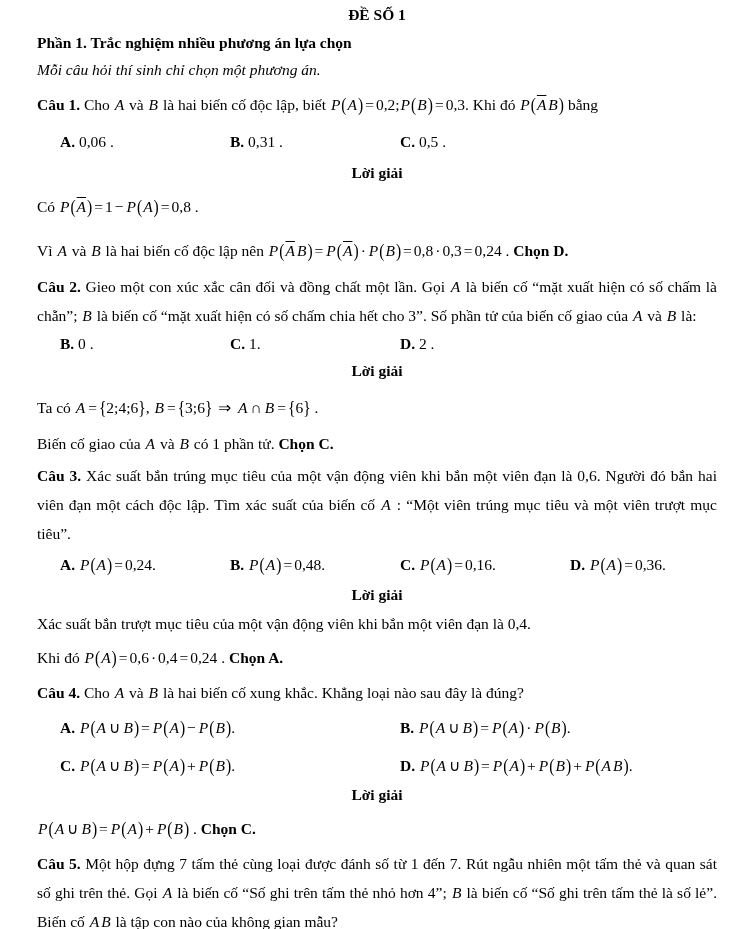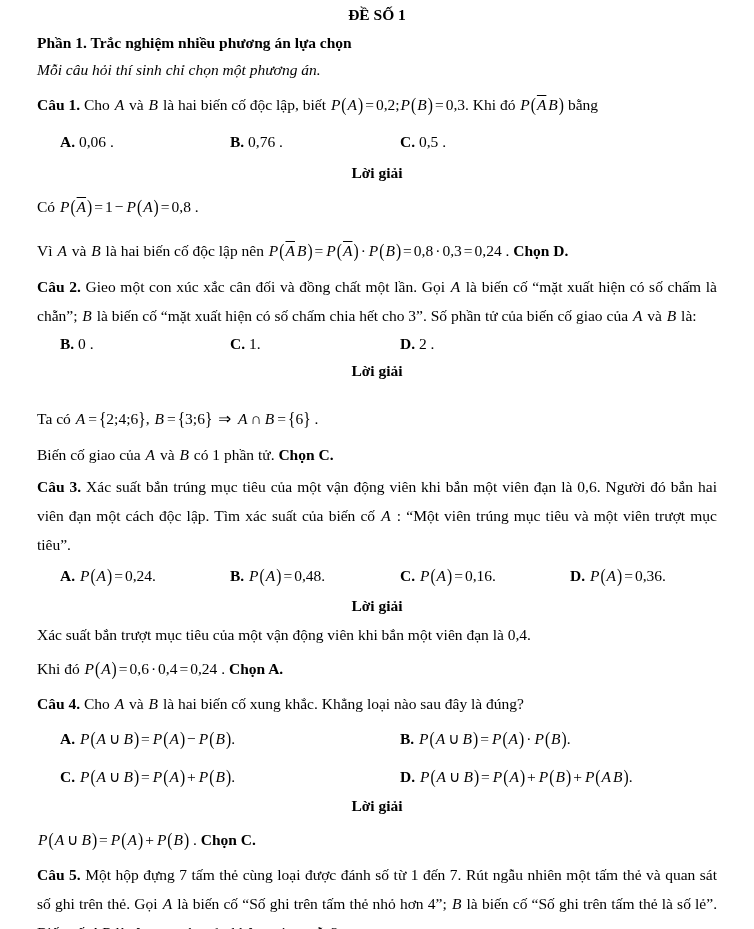"0,76 ." span.s-r { text: 0,76 -> 0,31 }
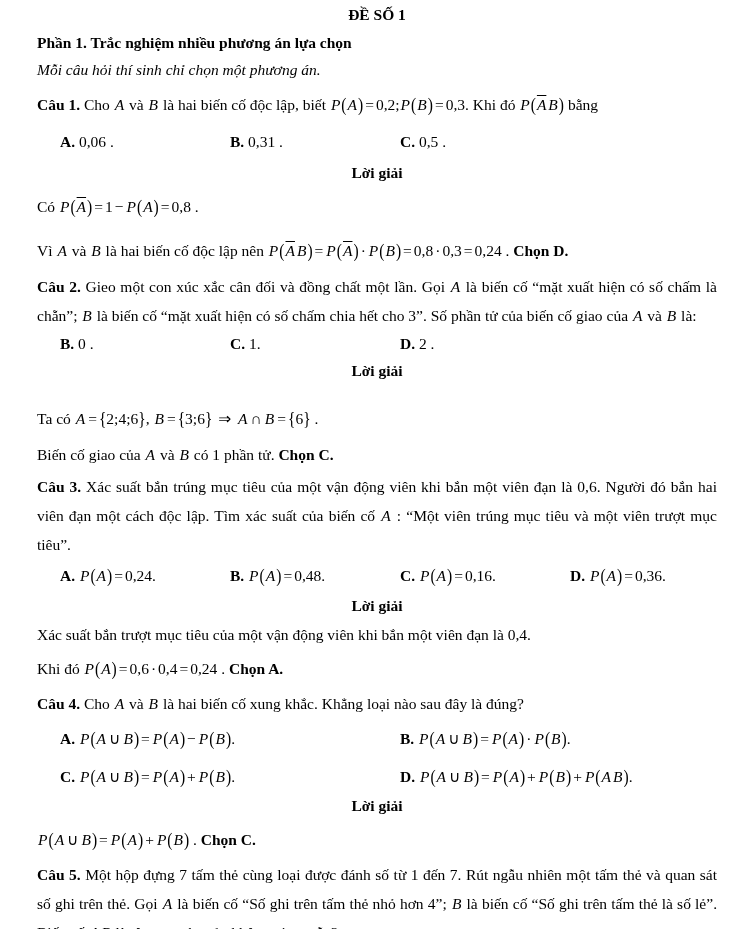"Ta có A ={2;4;6}, B" #doc > .blk:nth-child(11) { margin-top: 19px -> 8px }
